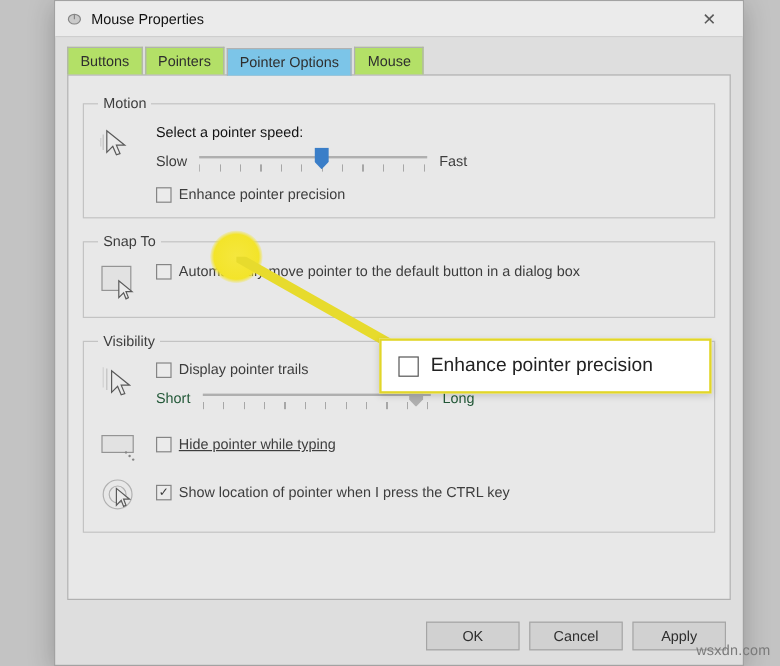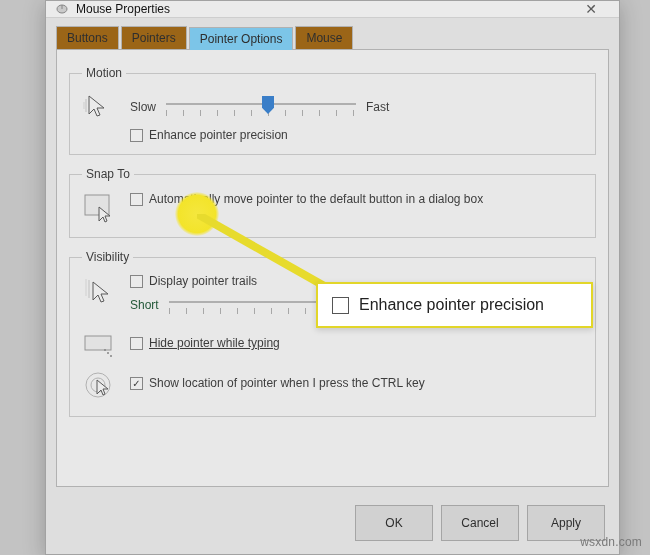"Mouse Properties" .titlebar { height: 17px -> 30px }
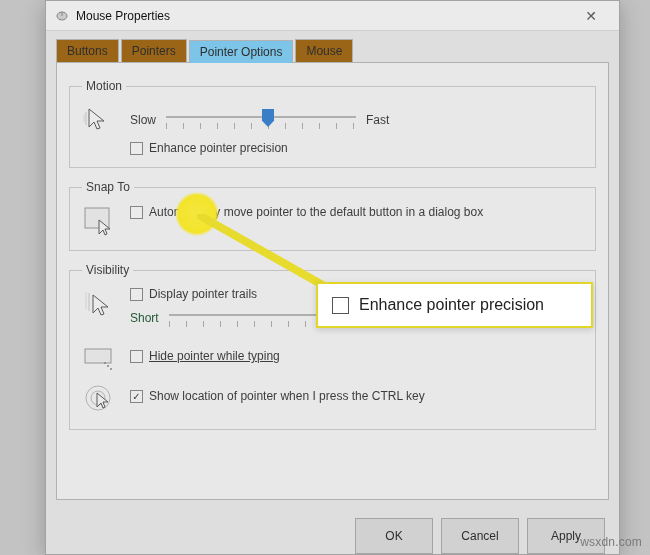"Buttons" .tab { background: #a16207 -> #bef264 }
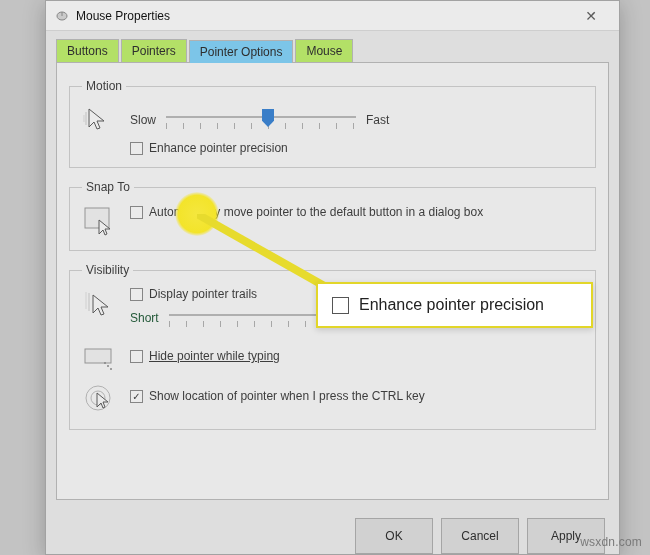"Select a pointer speed:" div { html: none -> <div>Select a pointer speed:</div> }
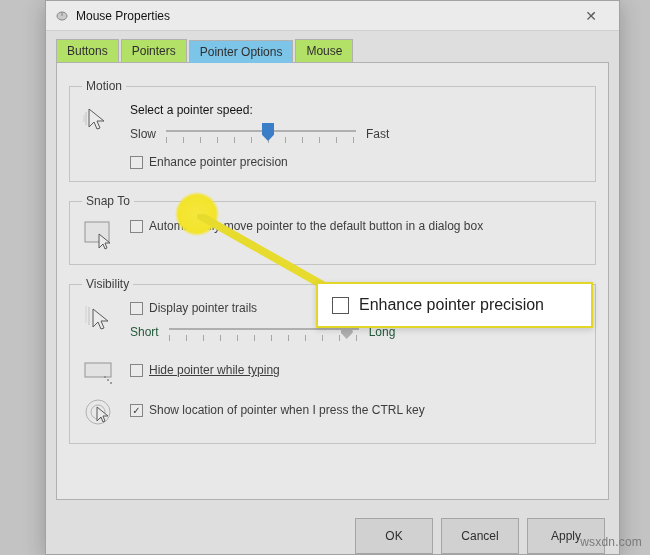"OK" .btn { height: 36px -> 24px }
